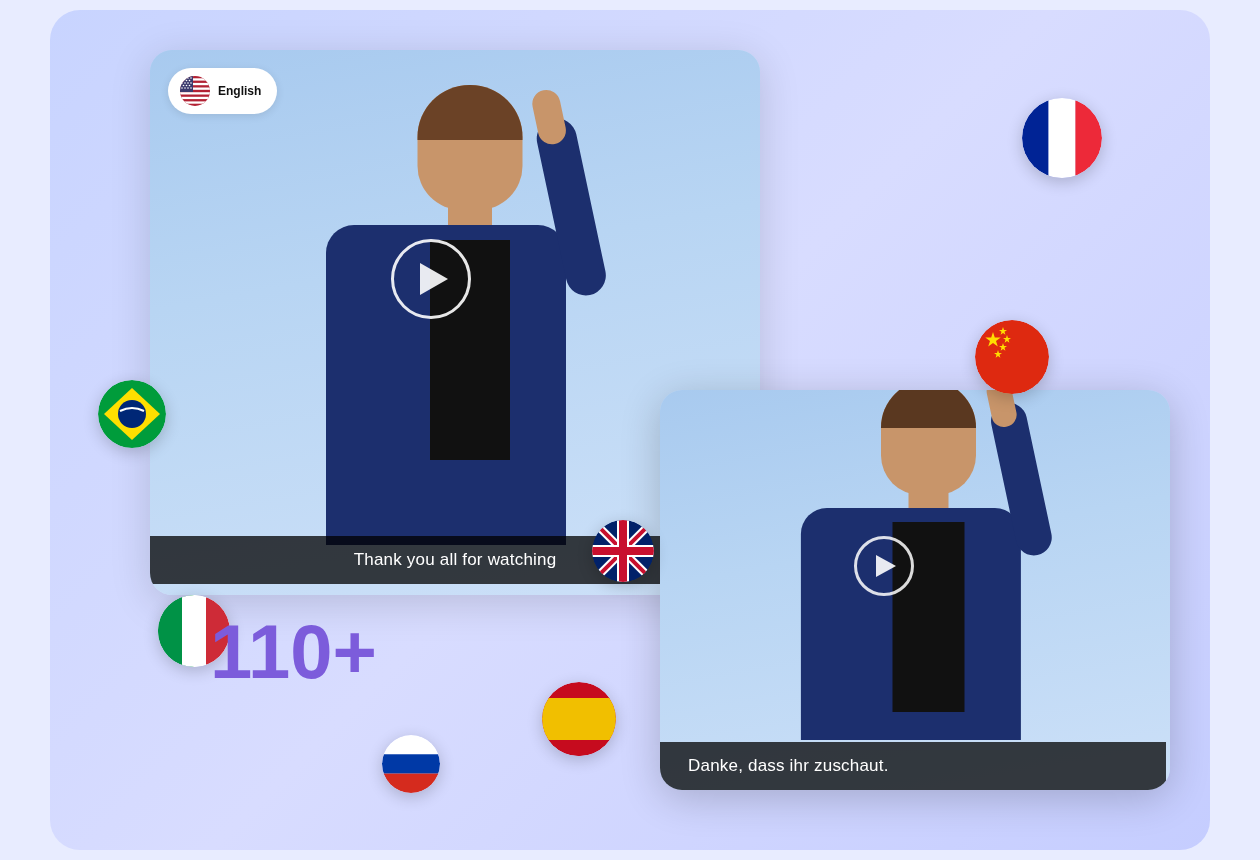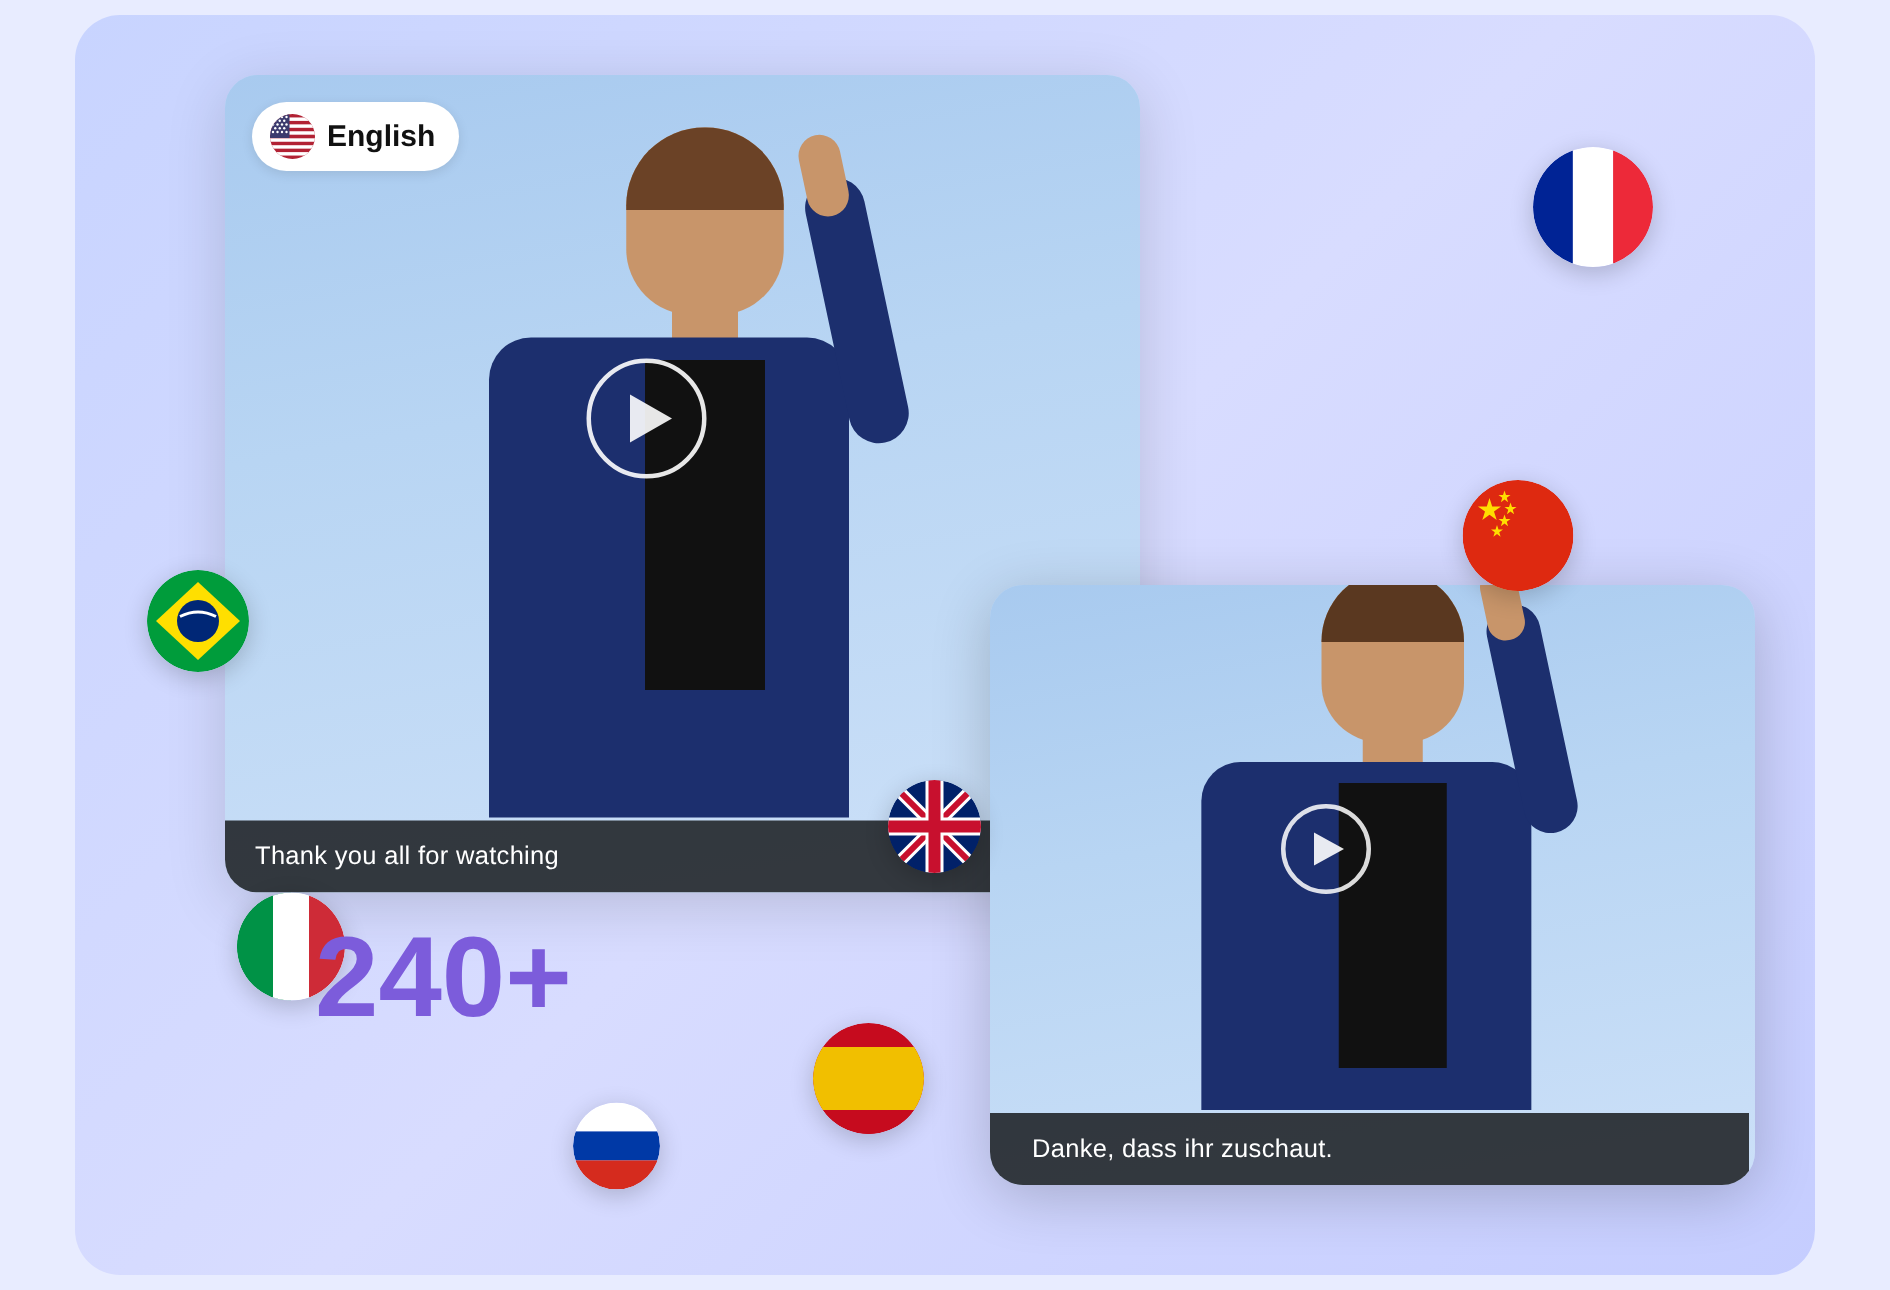"English" .lang-badge span { font-size: 20px -> 12px }
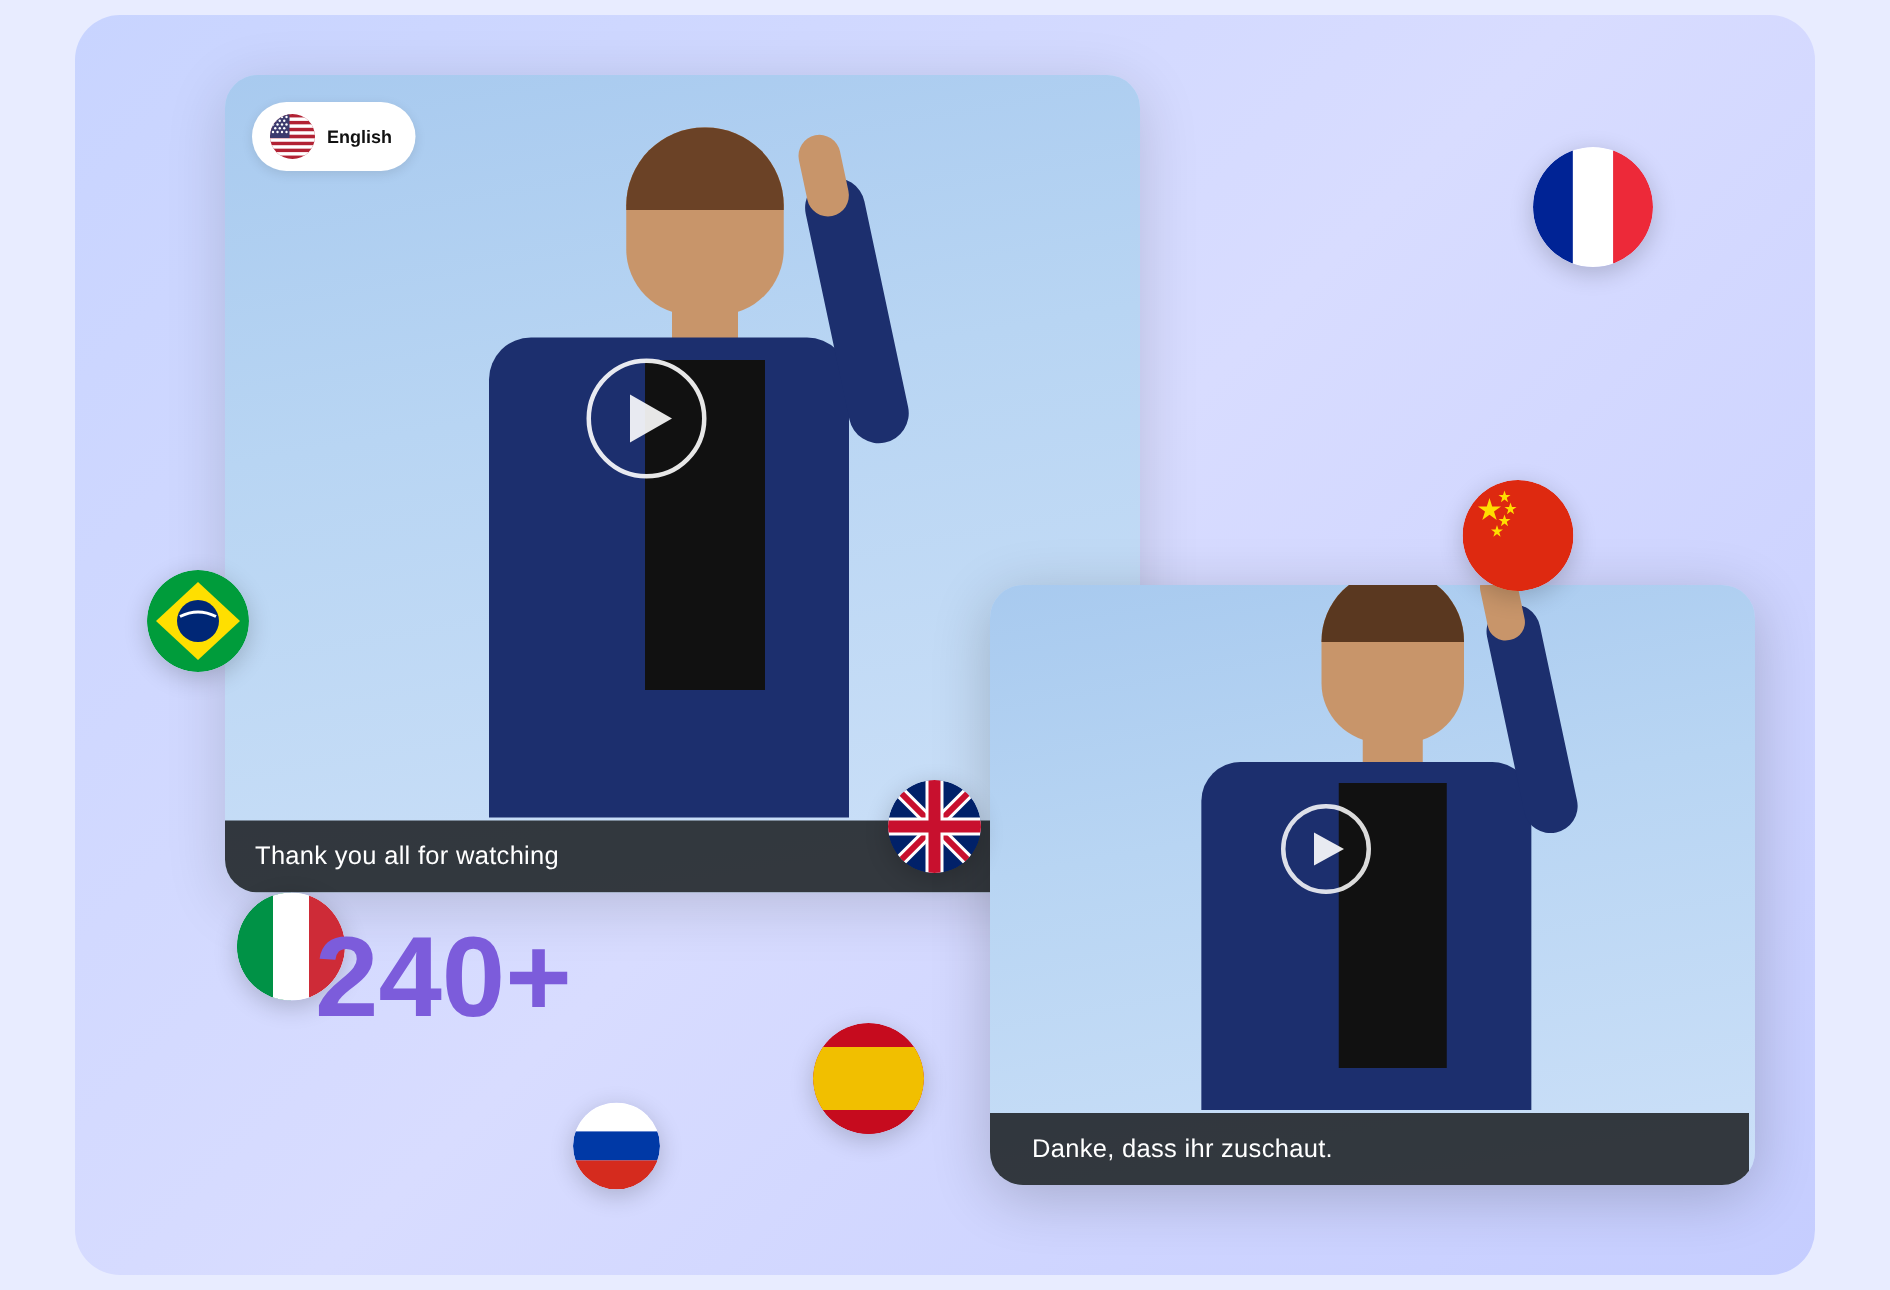"Thank you all for watching" .subtitle-bar { bottom: 0 -> 11px; text-align: none -> center }
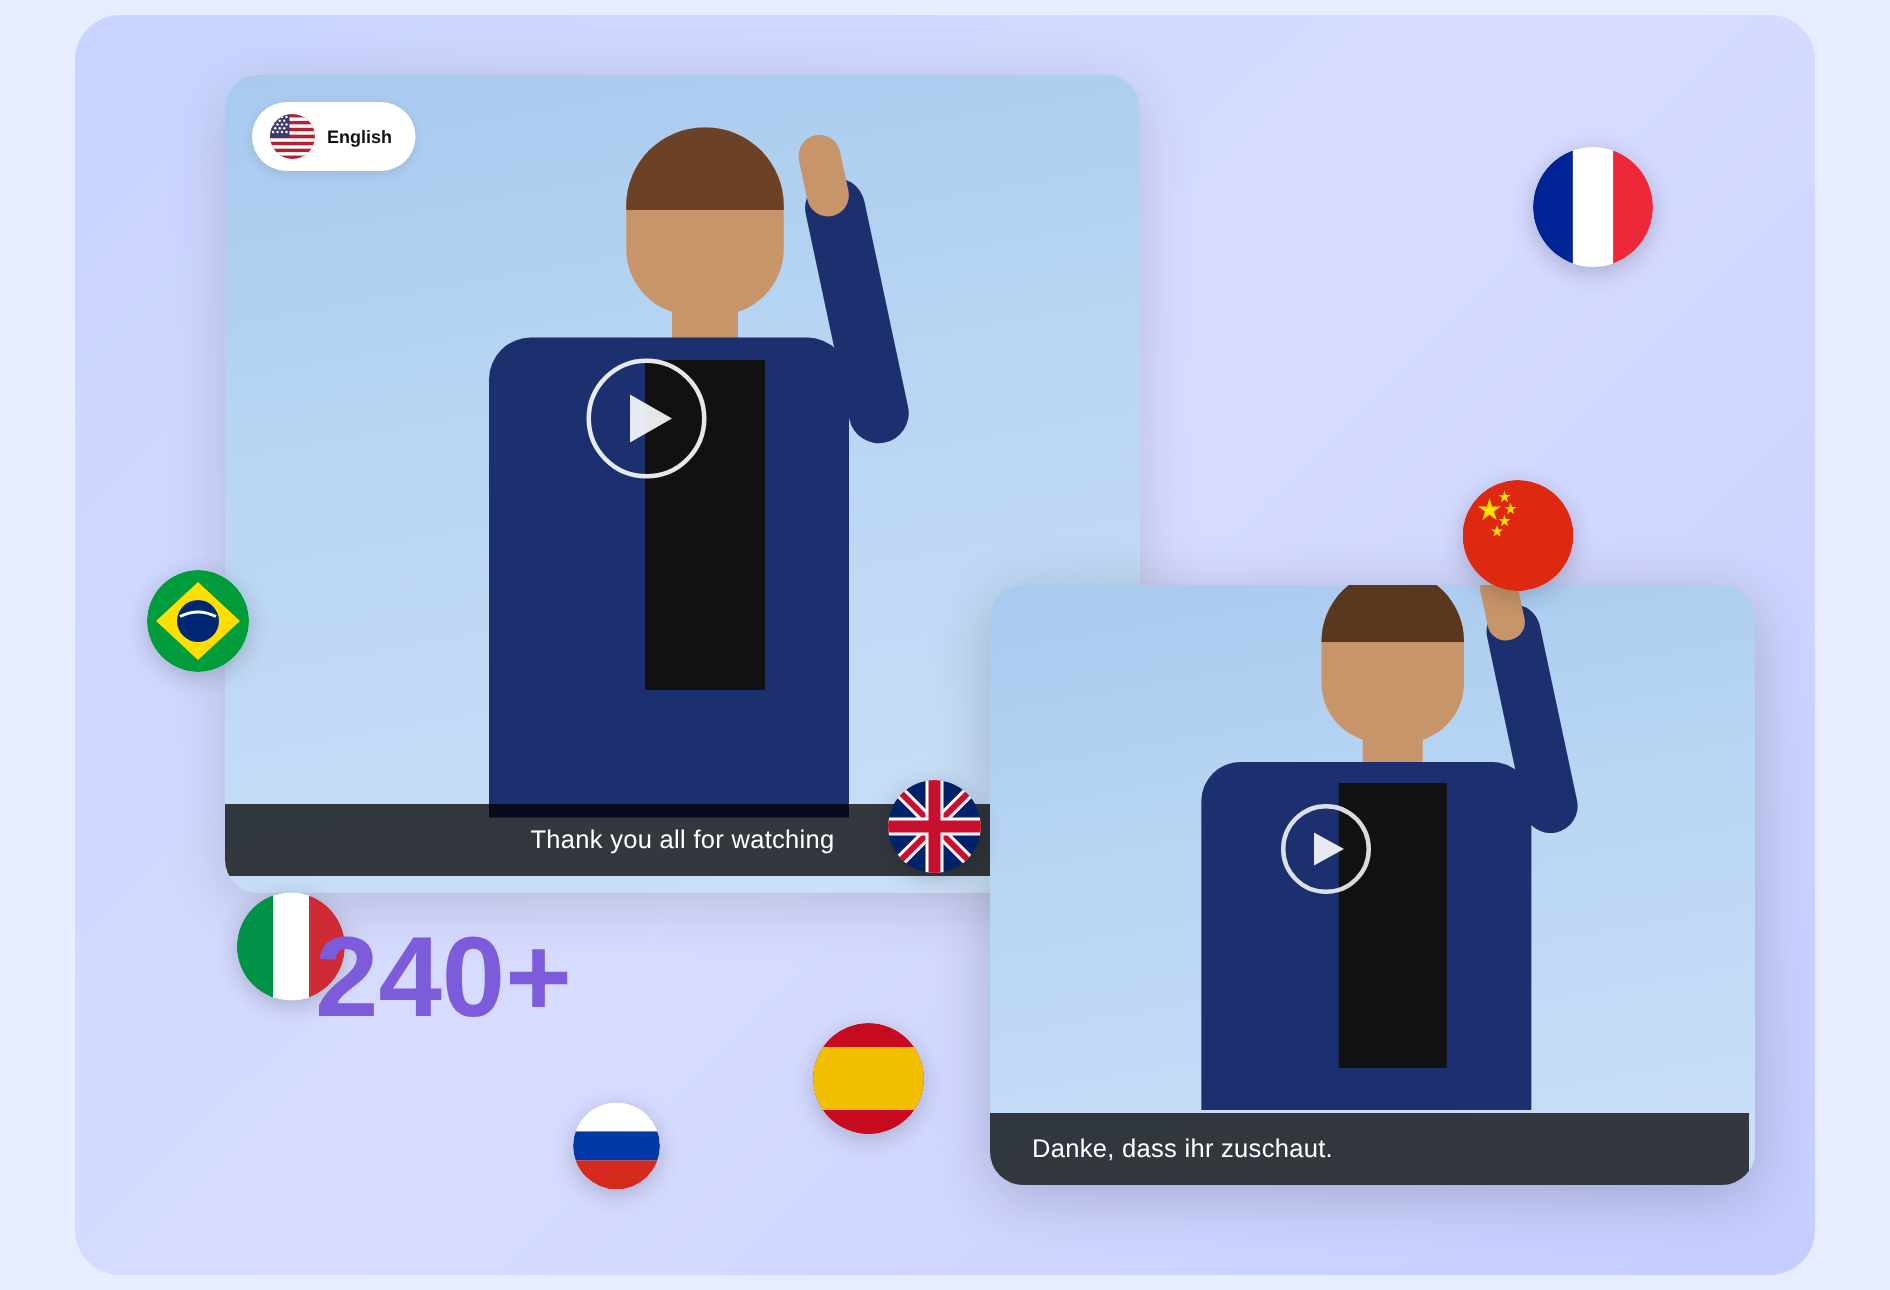"240+" div { text: 240+ -> 110+ }
